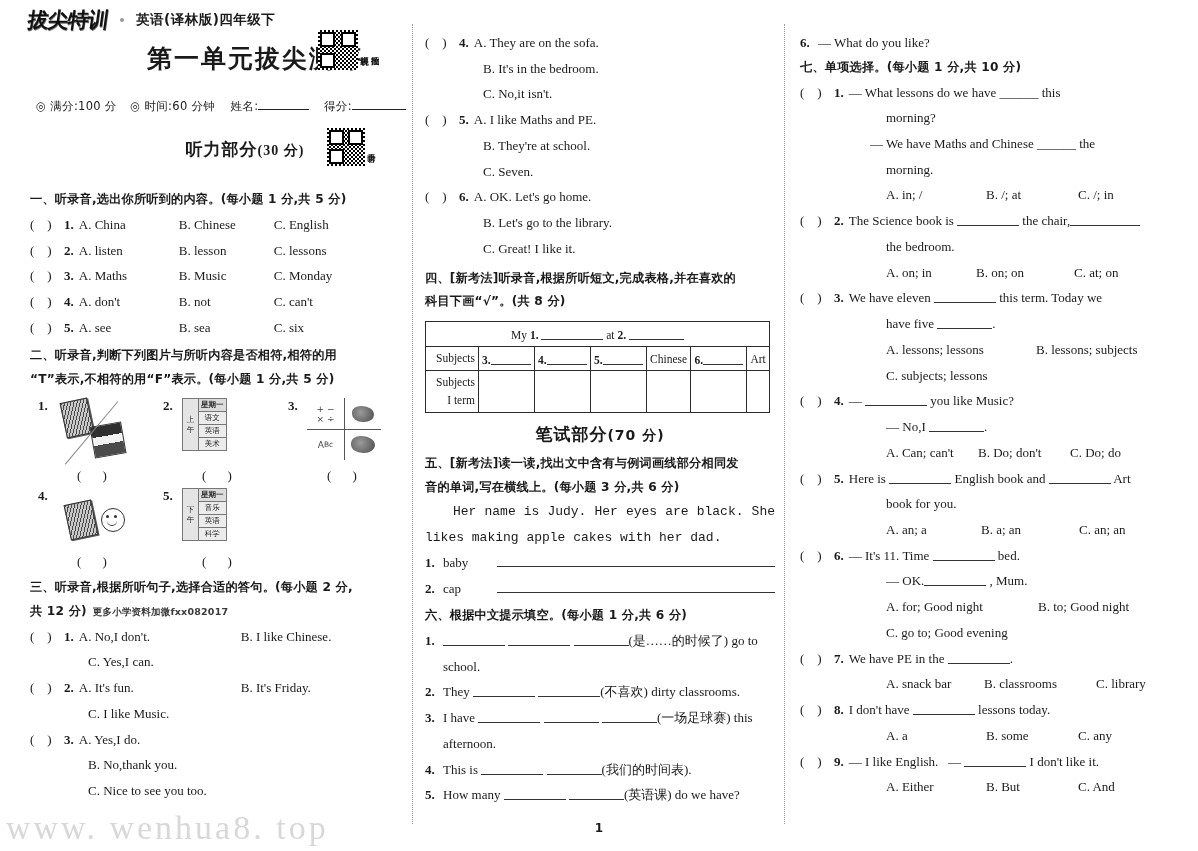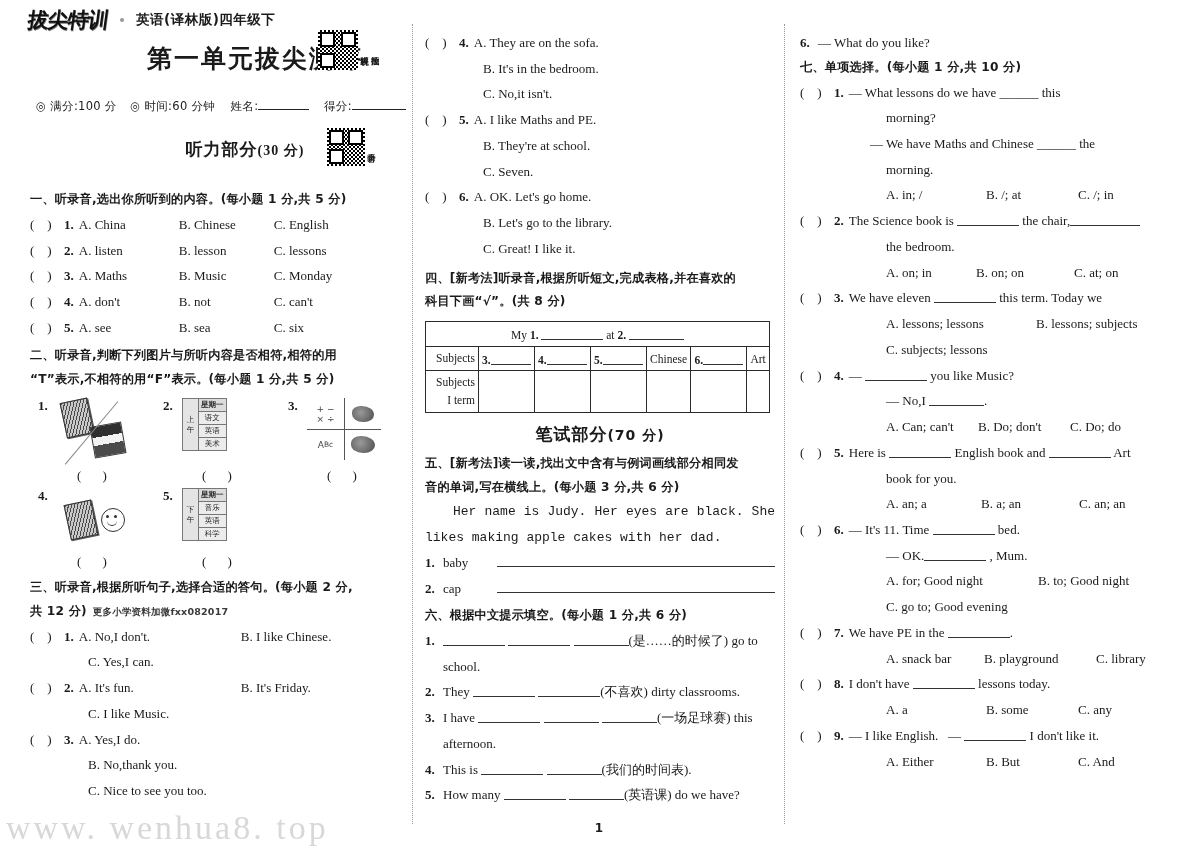"have five ." div.sub-line { html: none -> <div>have five <span></span>.</div> }
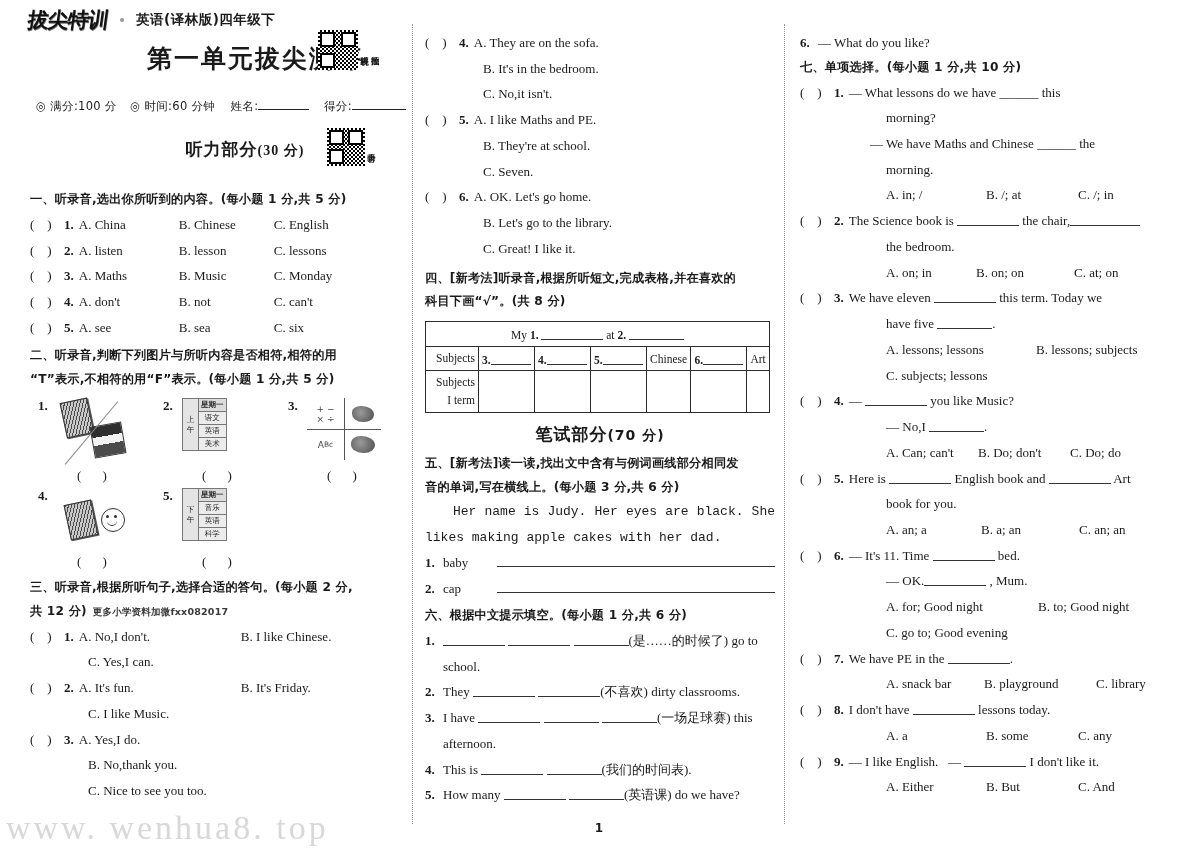"B. playground" span { text: playground -> classrooms }
